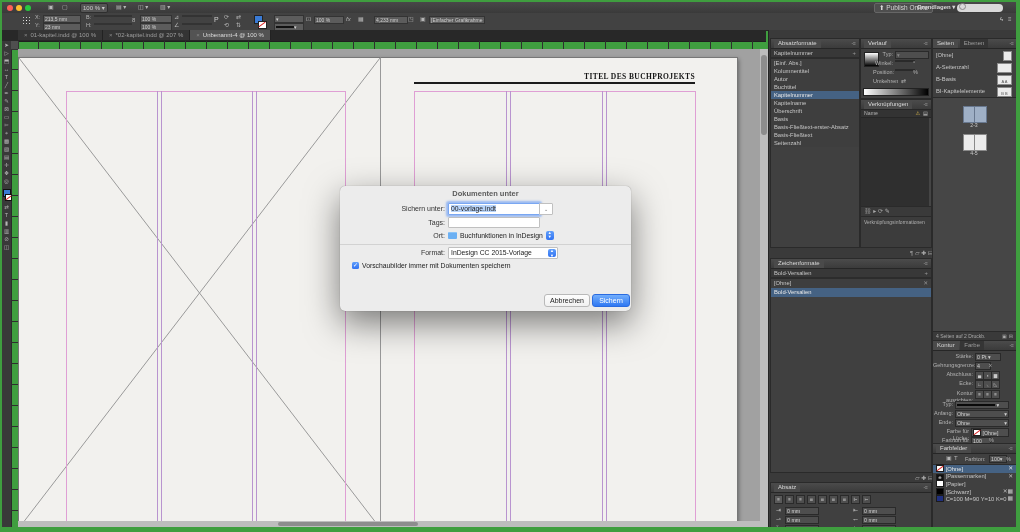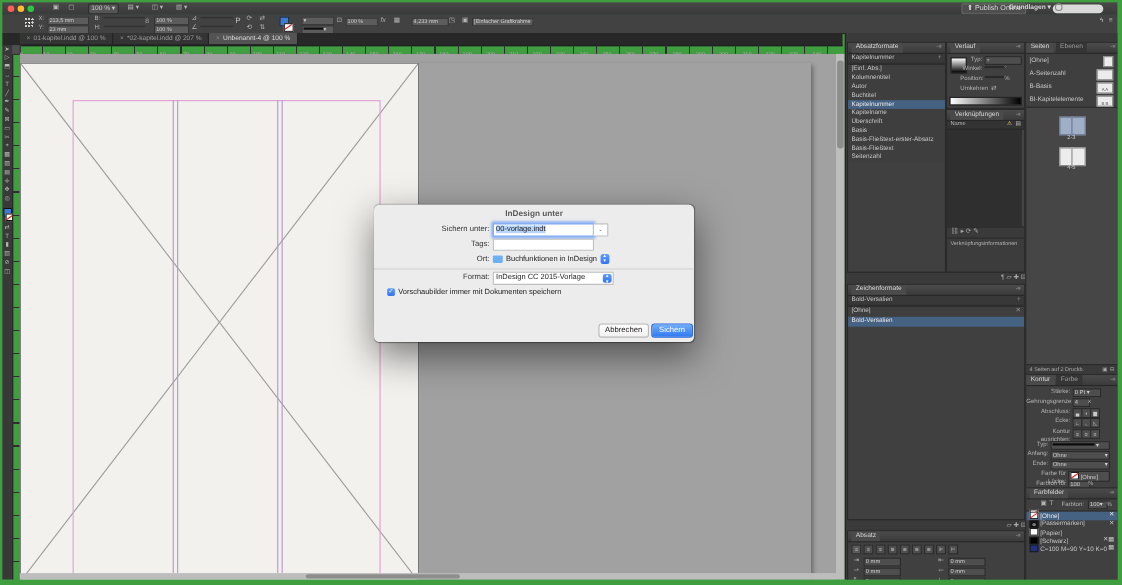"TITEL DES BUCHPROJEKTS" div.p { html: none -> <div> <div></div> <div></div> <div></div> <div></div> <div></div> <div>TITEL DES BUCHPROJEKTS</div> <div></div> </div> }
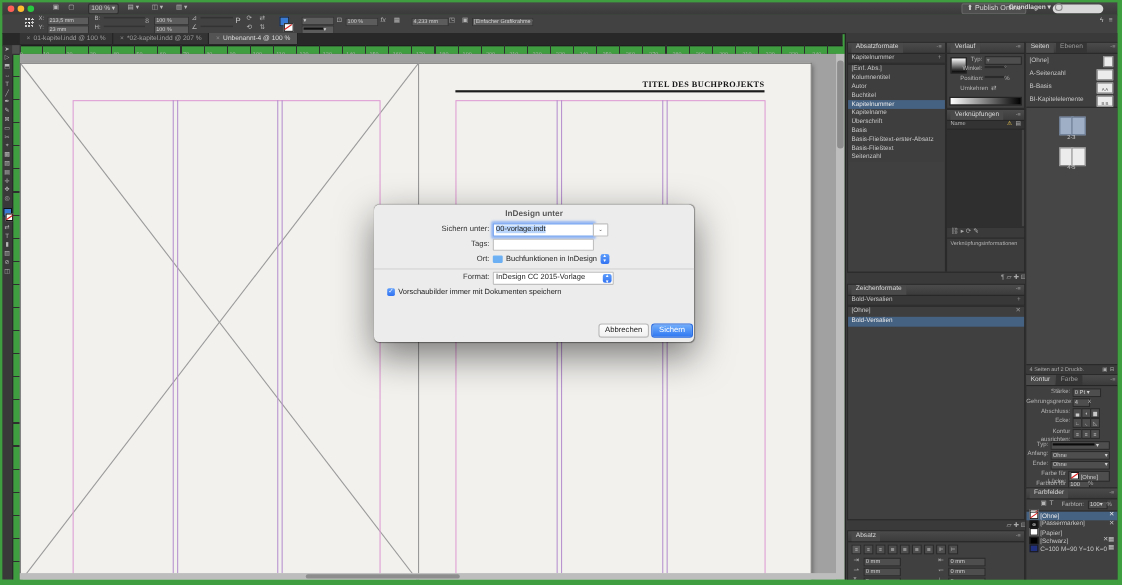"InDesign unter" div.dlg-title { text: InDesign -> Dokumenten }
